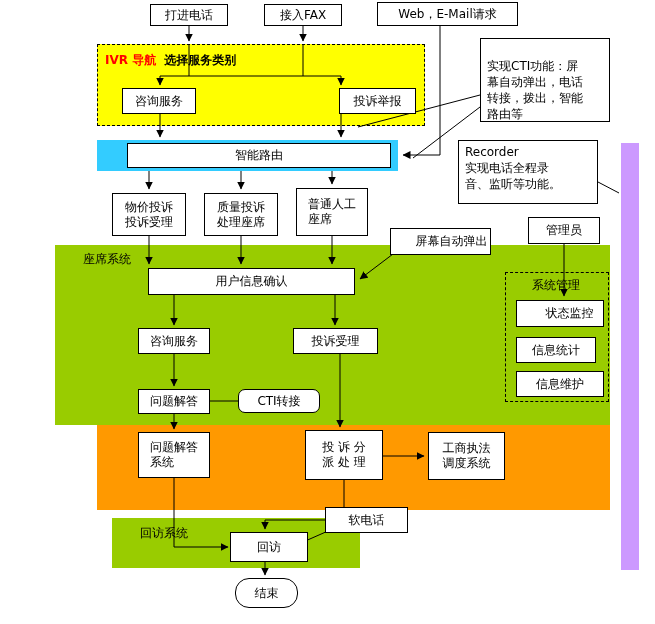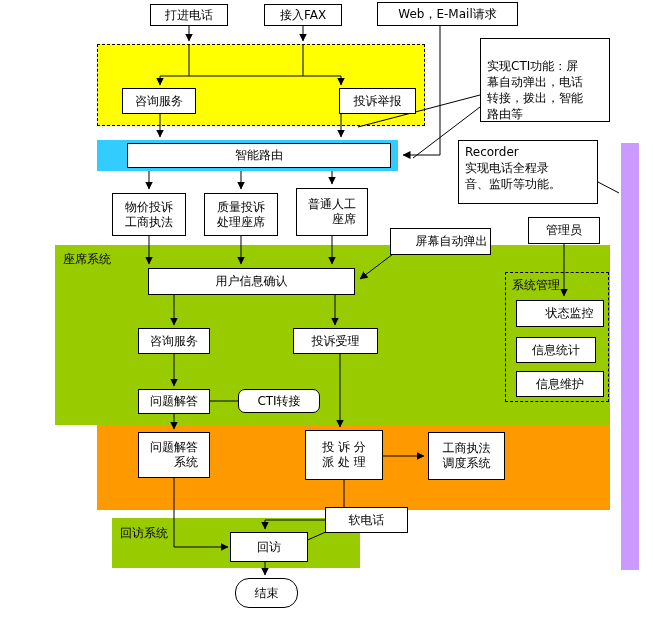"打进电话" .box { text-align: right -> left }
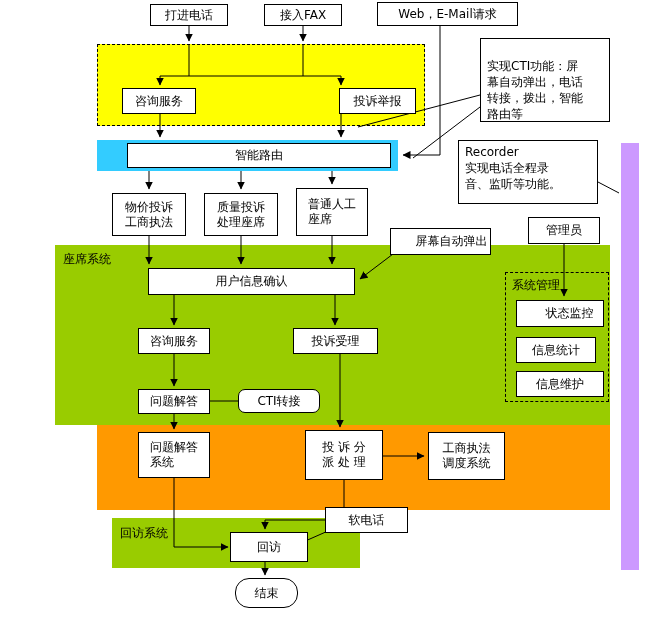"IVR 导航 选择服务类别" div.ivr-title { html: none -> <div> <span>IVR 导航</span><span>选择服务类别</span> </div> }
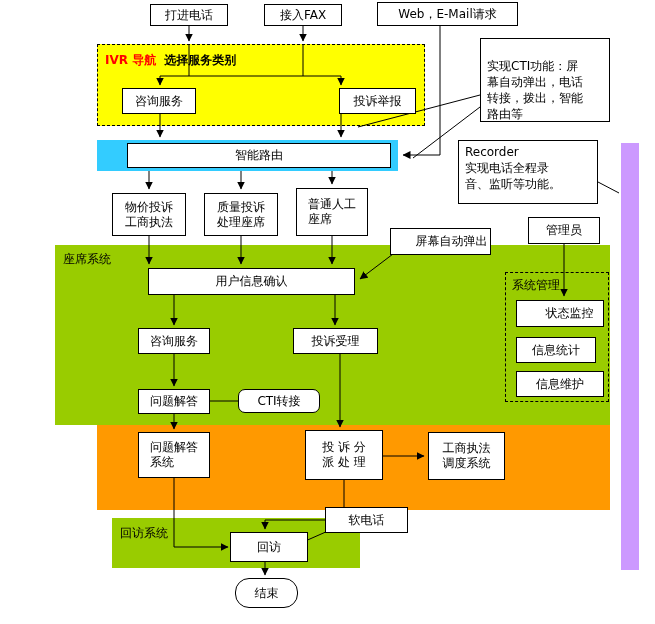"物价投诉" span.pre { text: 工商执法 -> 投诉受理 }
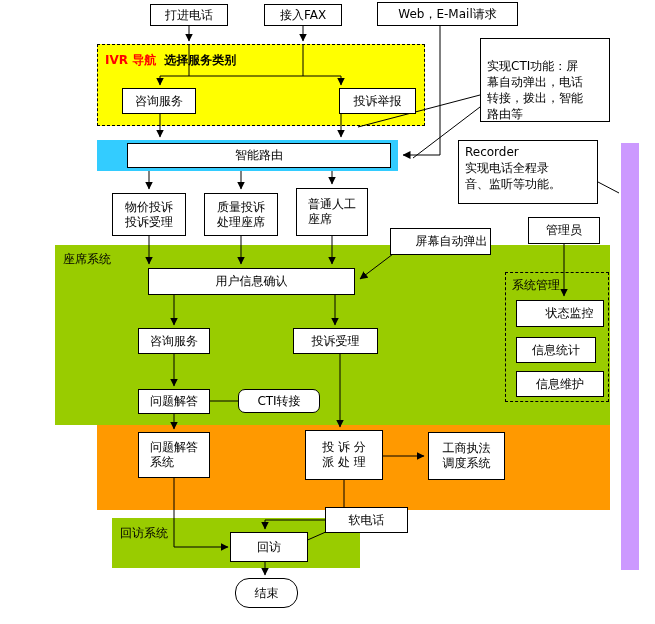"座席系统" .rlabel { margin-left: none -> 20px }
